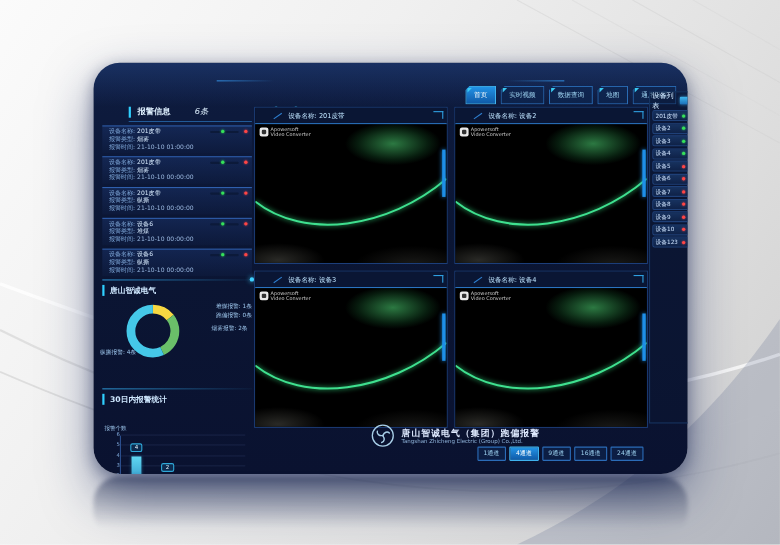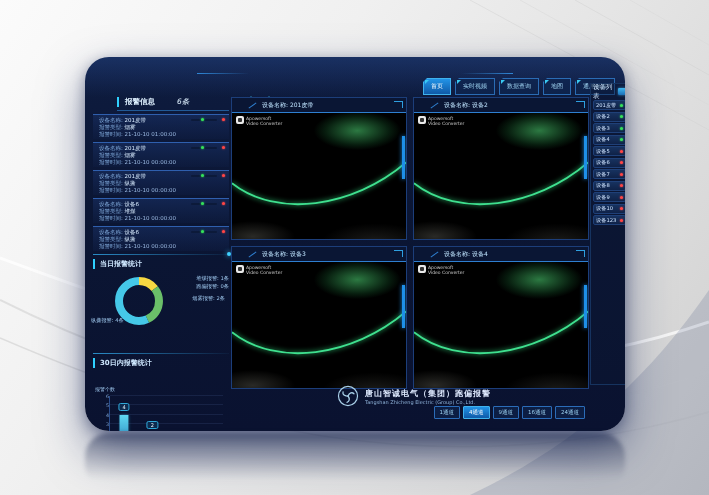"当日报警统计" div.sub-title { text: 当日报警统计 -> 唐山智诚电气 }
